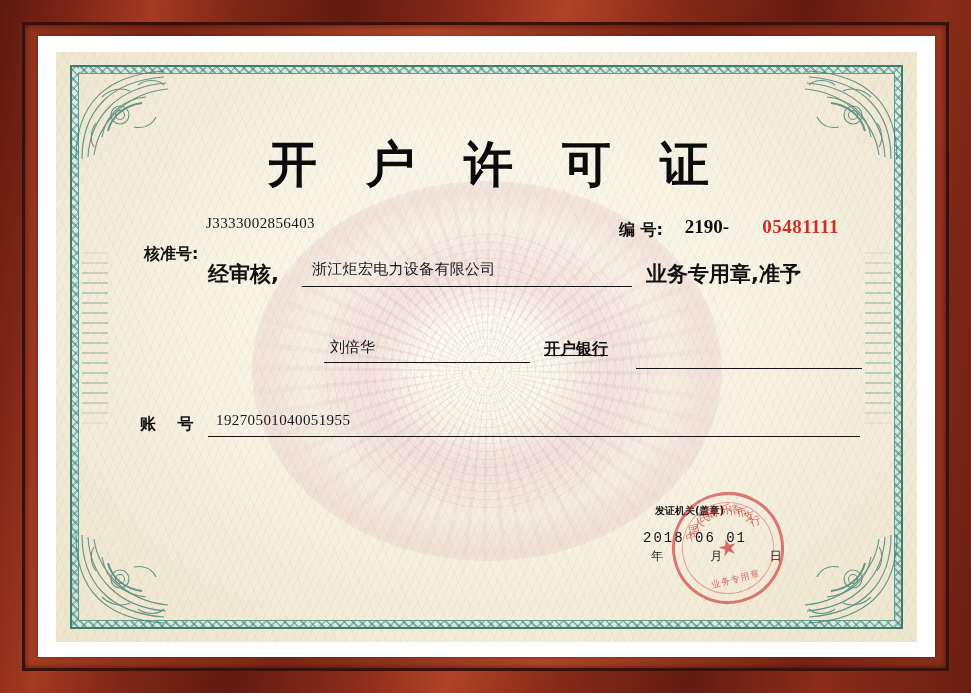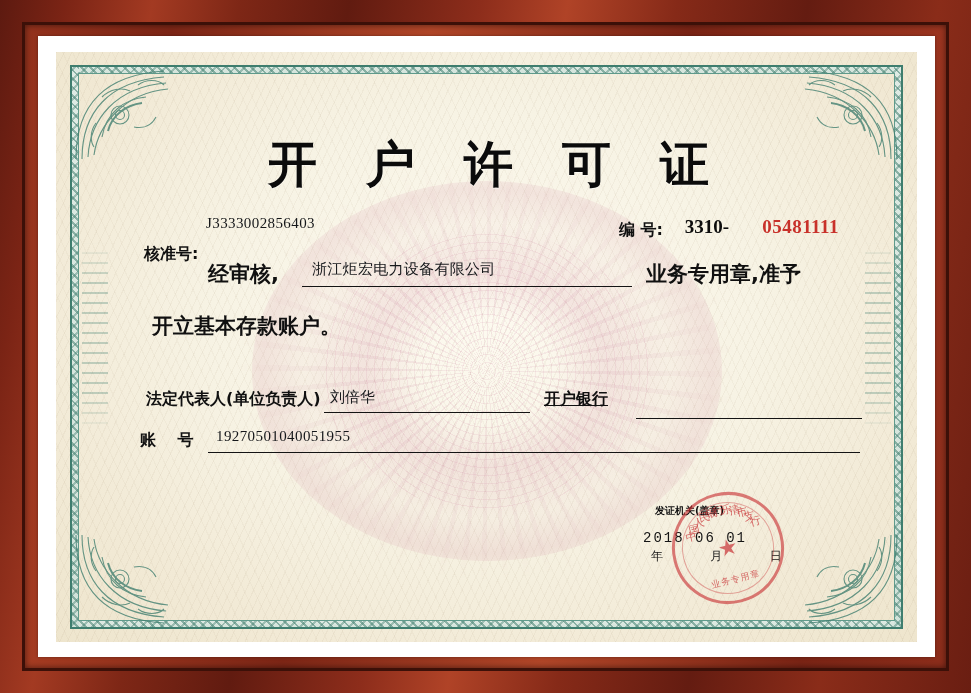"3310-" span.serial-prefix { text: 3310- -> 2190- }
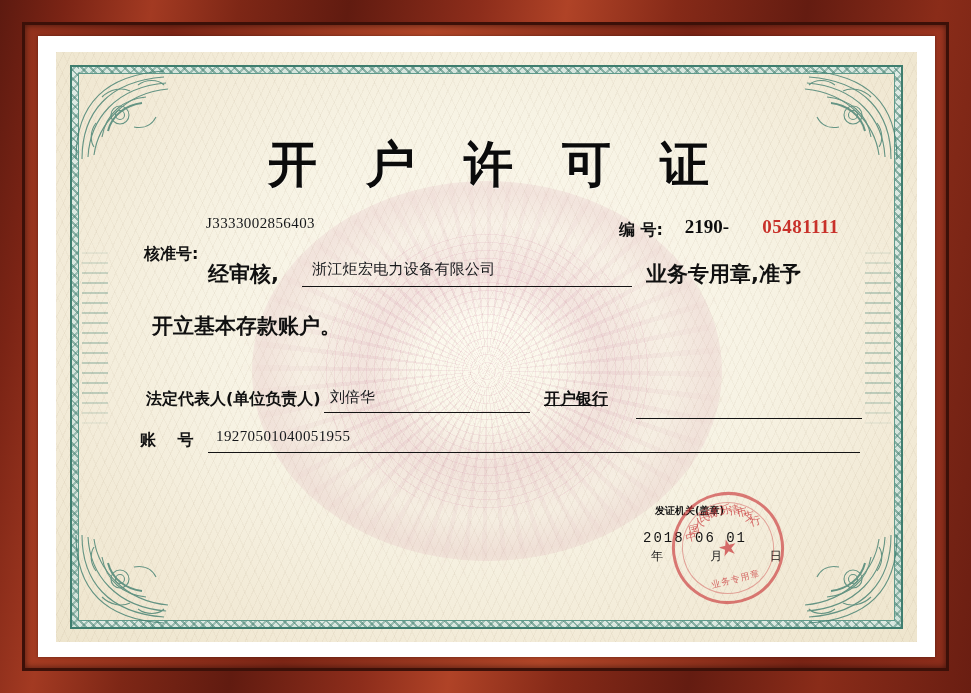"开立基本存款账户。" div.para2 { html: <div> <span>开立基本存款账户。</span> </div> -> none }
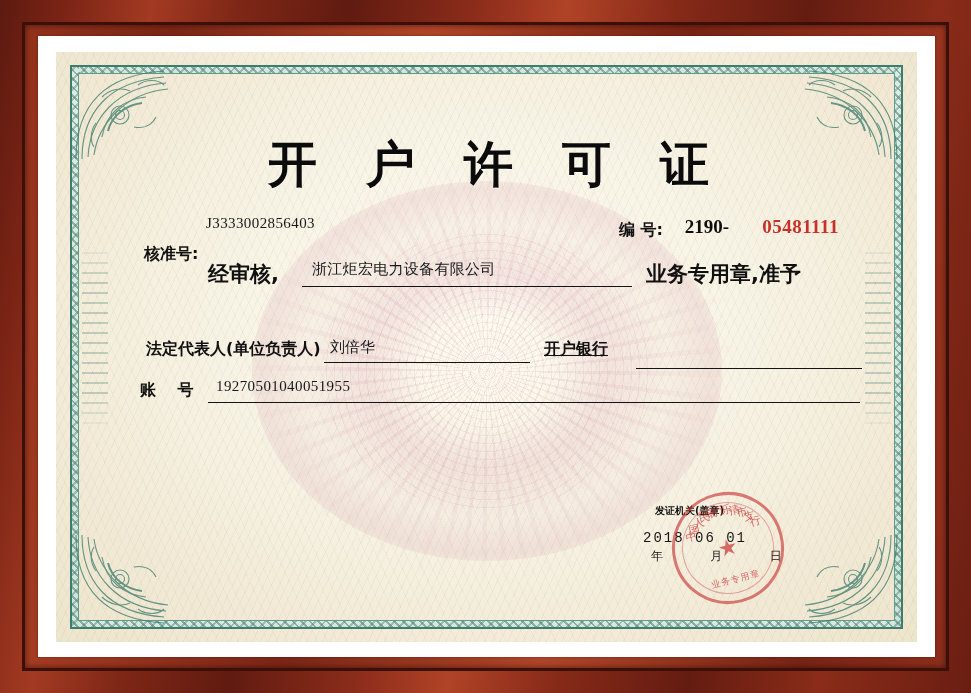"法定代表人(单位负责人)" span.lbl { html: <span>法定代表人(单位负责人)</span> -> none }
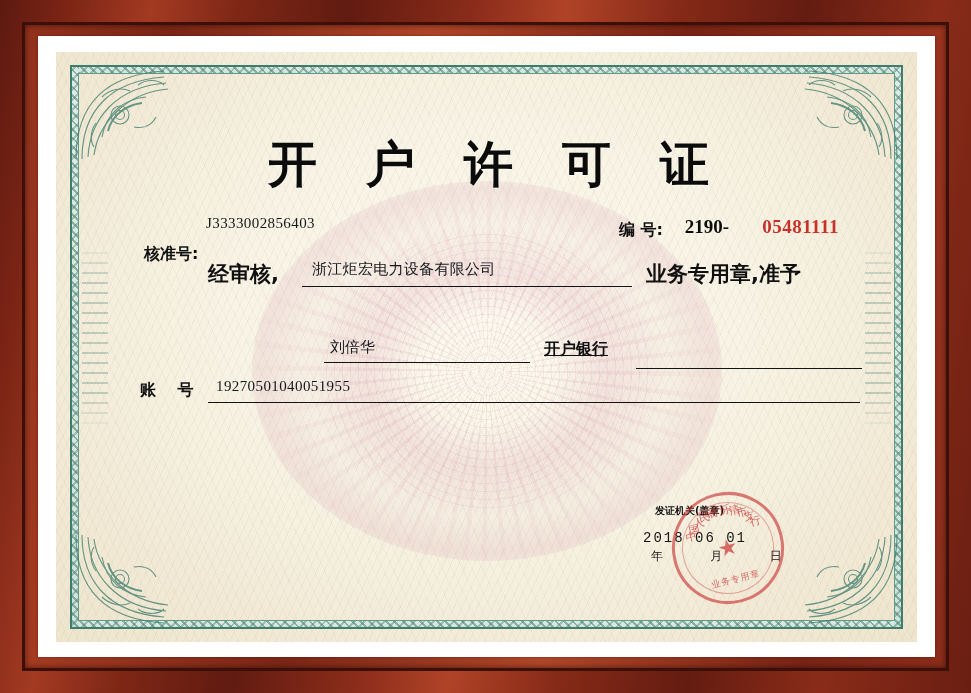"账 号" .row-account { margin-top: none -> 34px }
